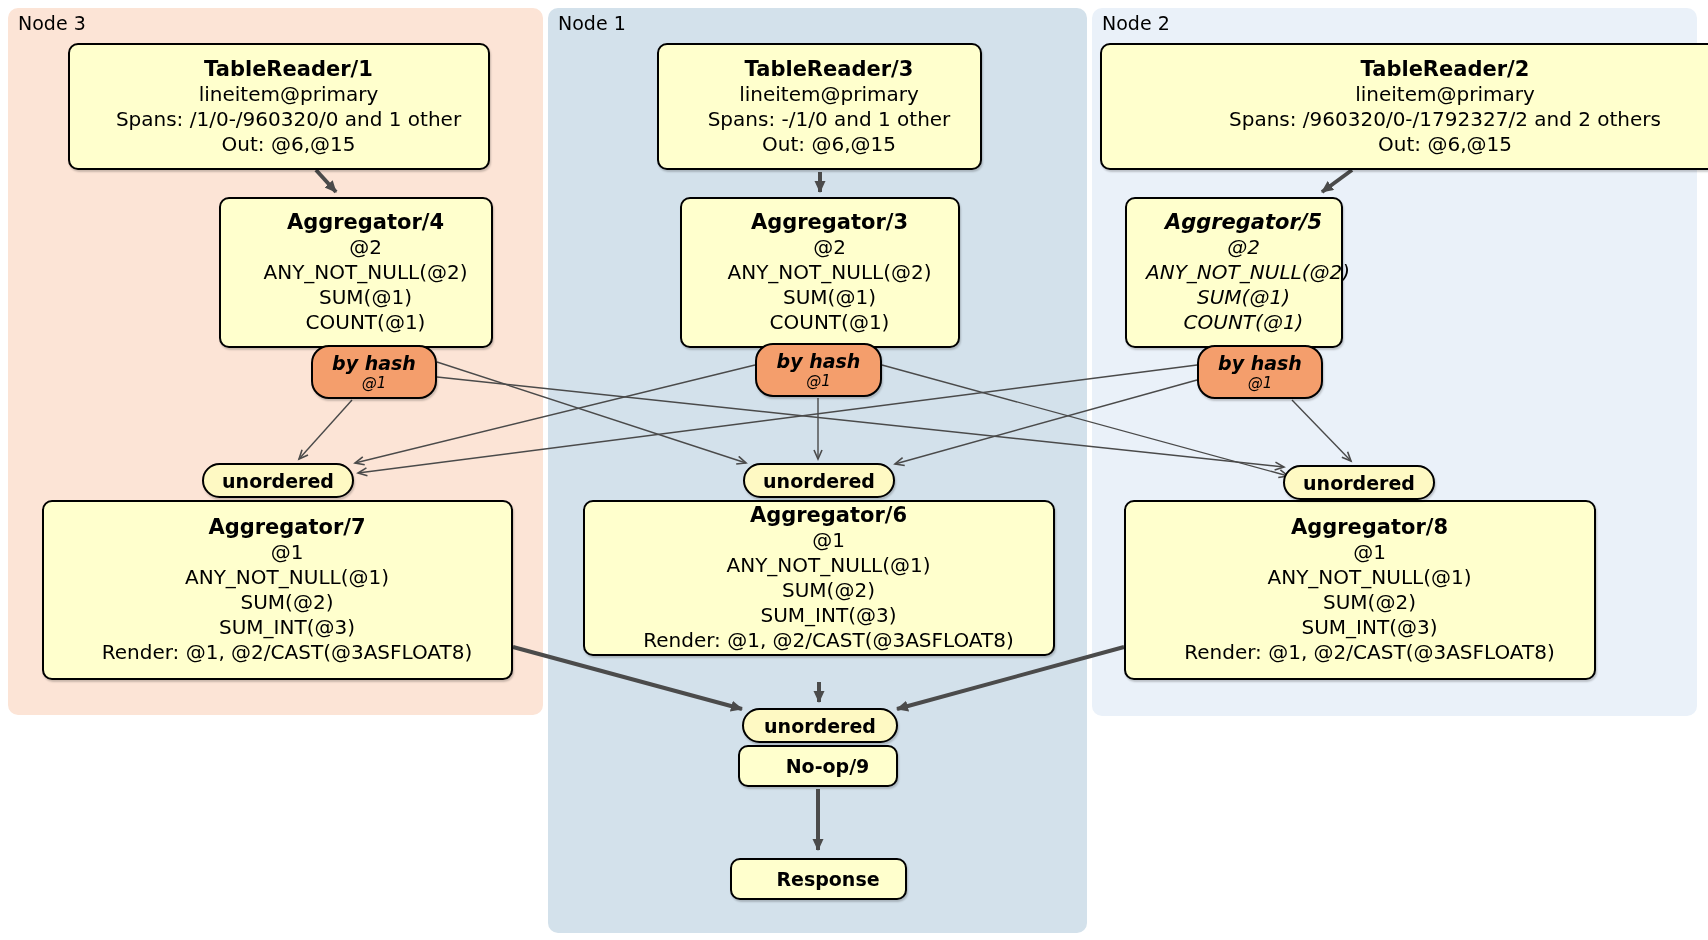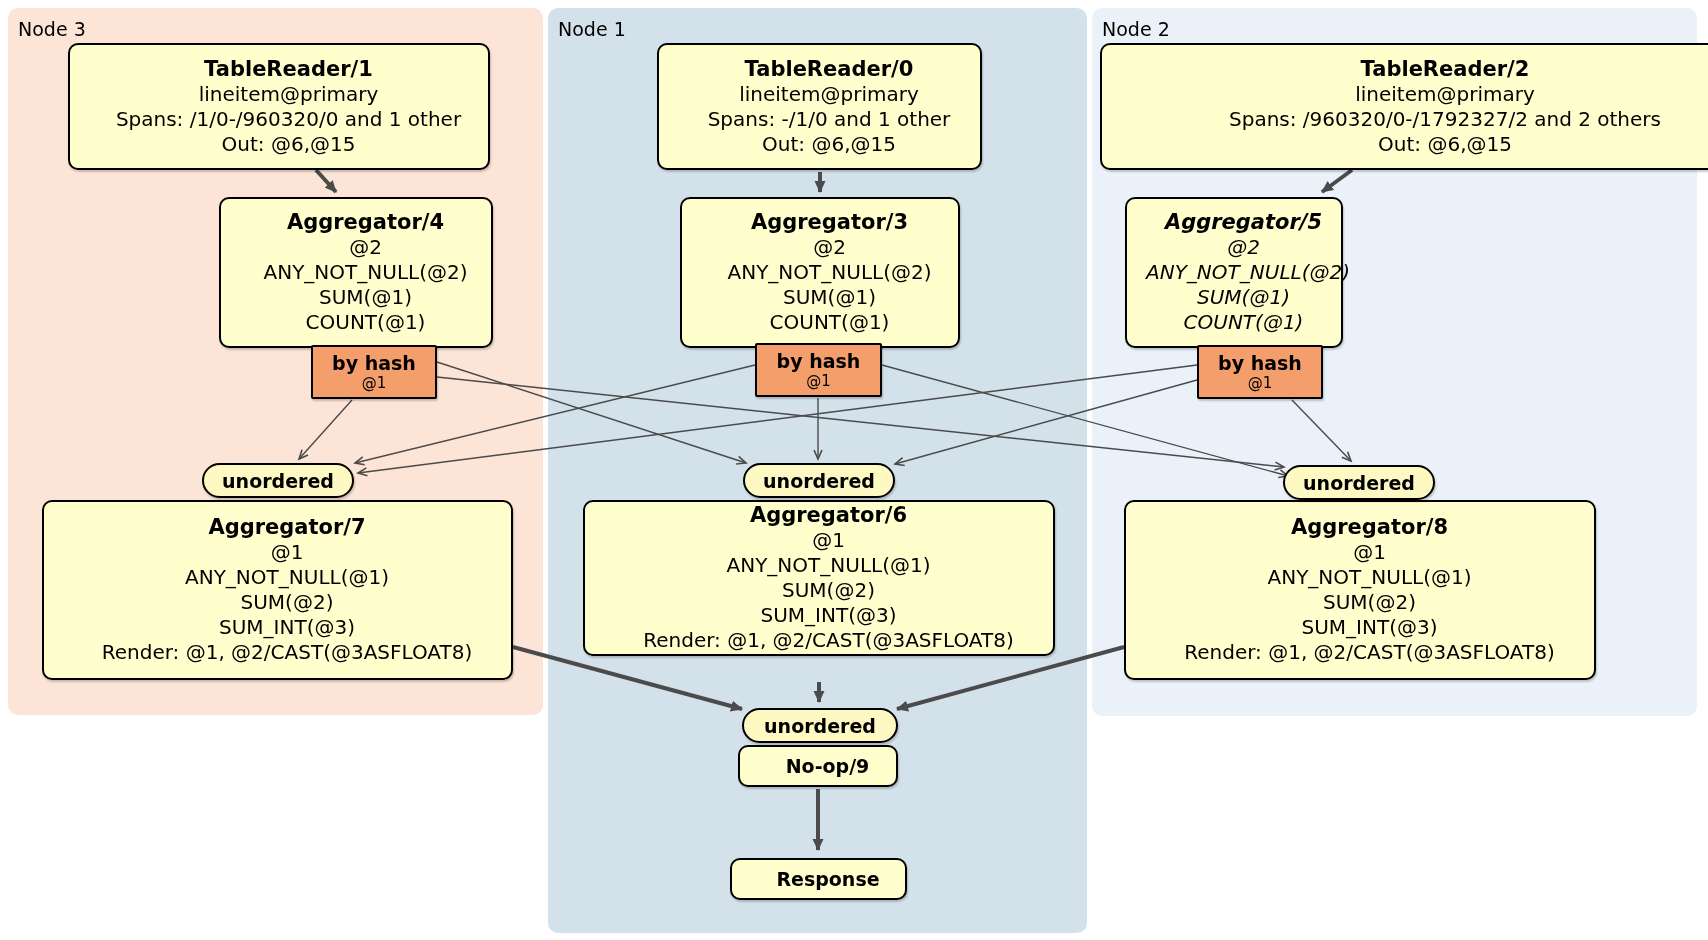"Node 3" .panel-label { margin-top: 6px -> none }
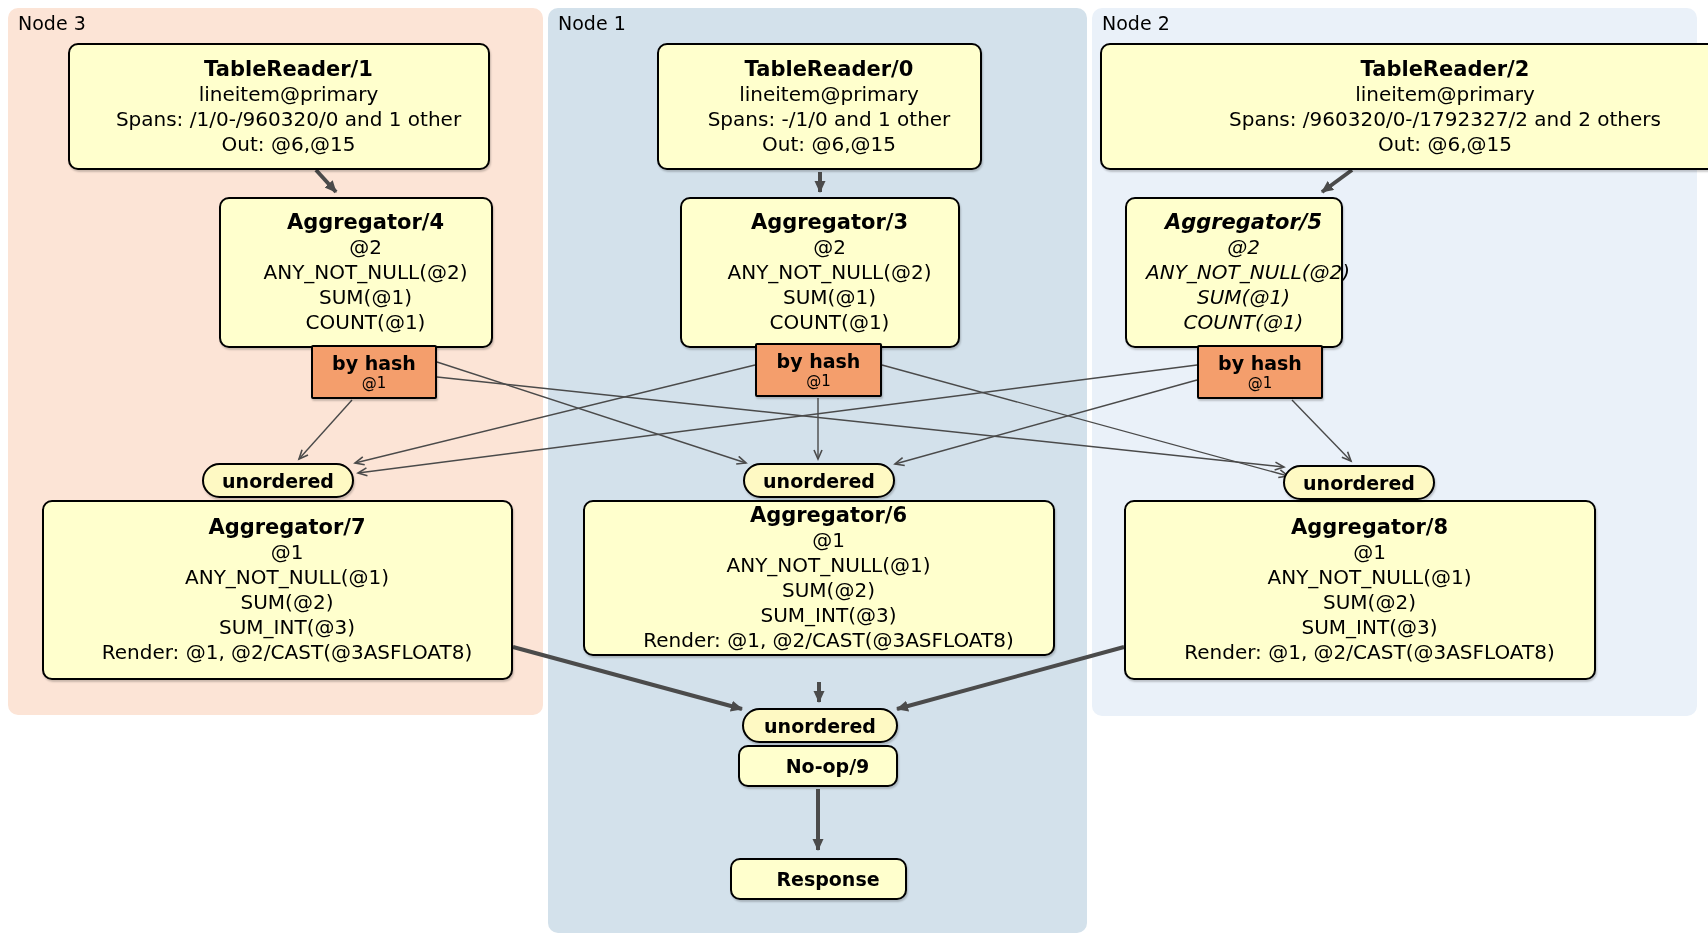"TableReader/0" div.title { text: TableReader/0 -> TableReader/3 }
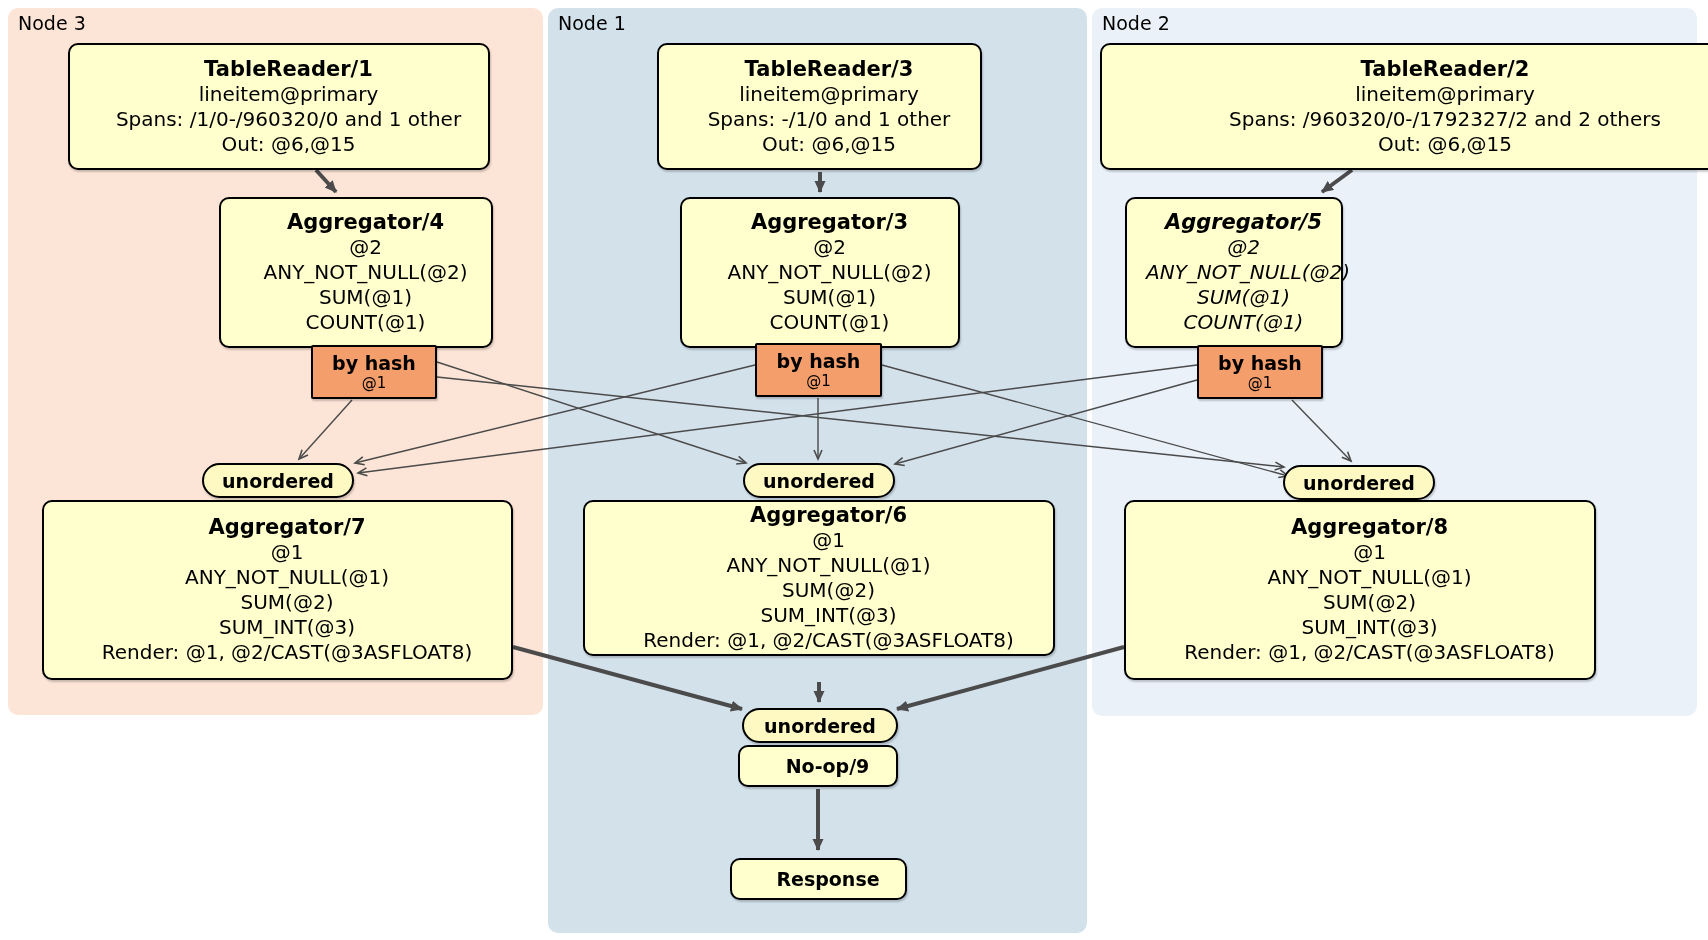"by hash" .router { border-radius: 2px -> 18px; font-style: none -> italic }
